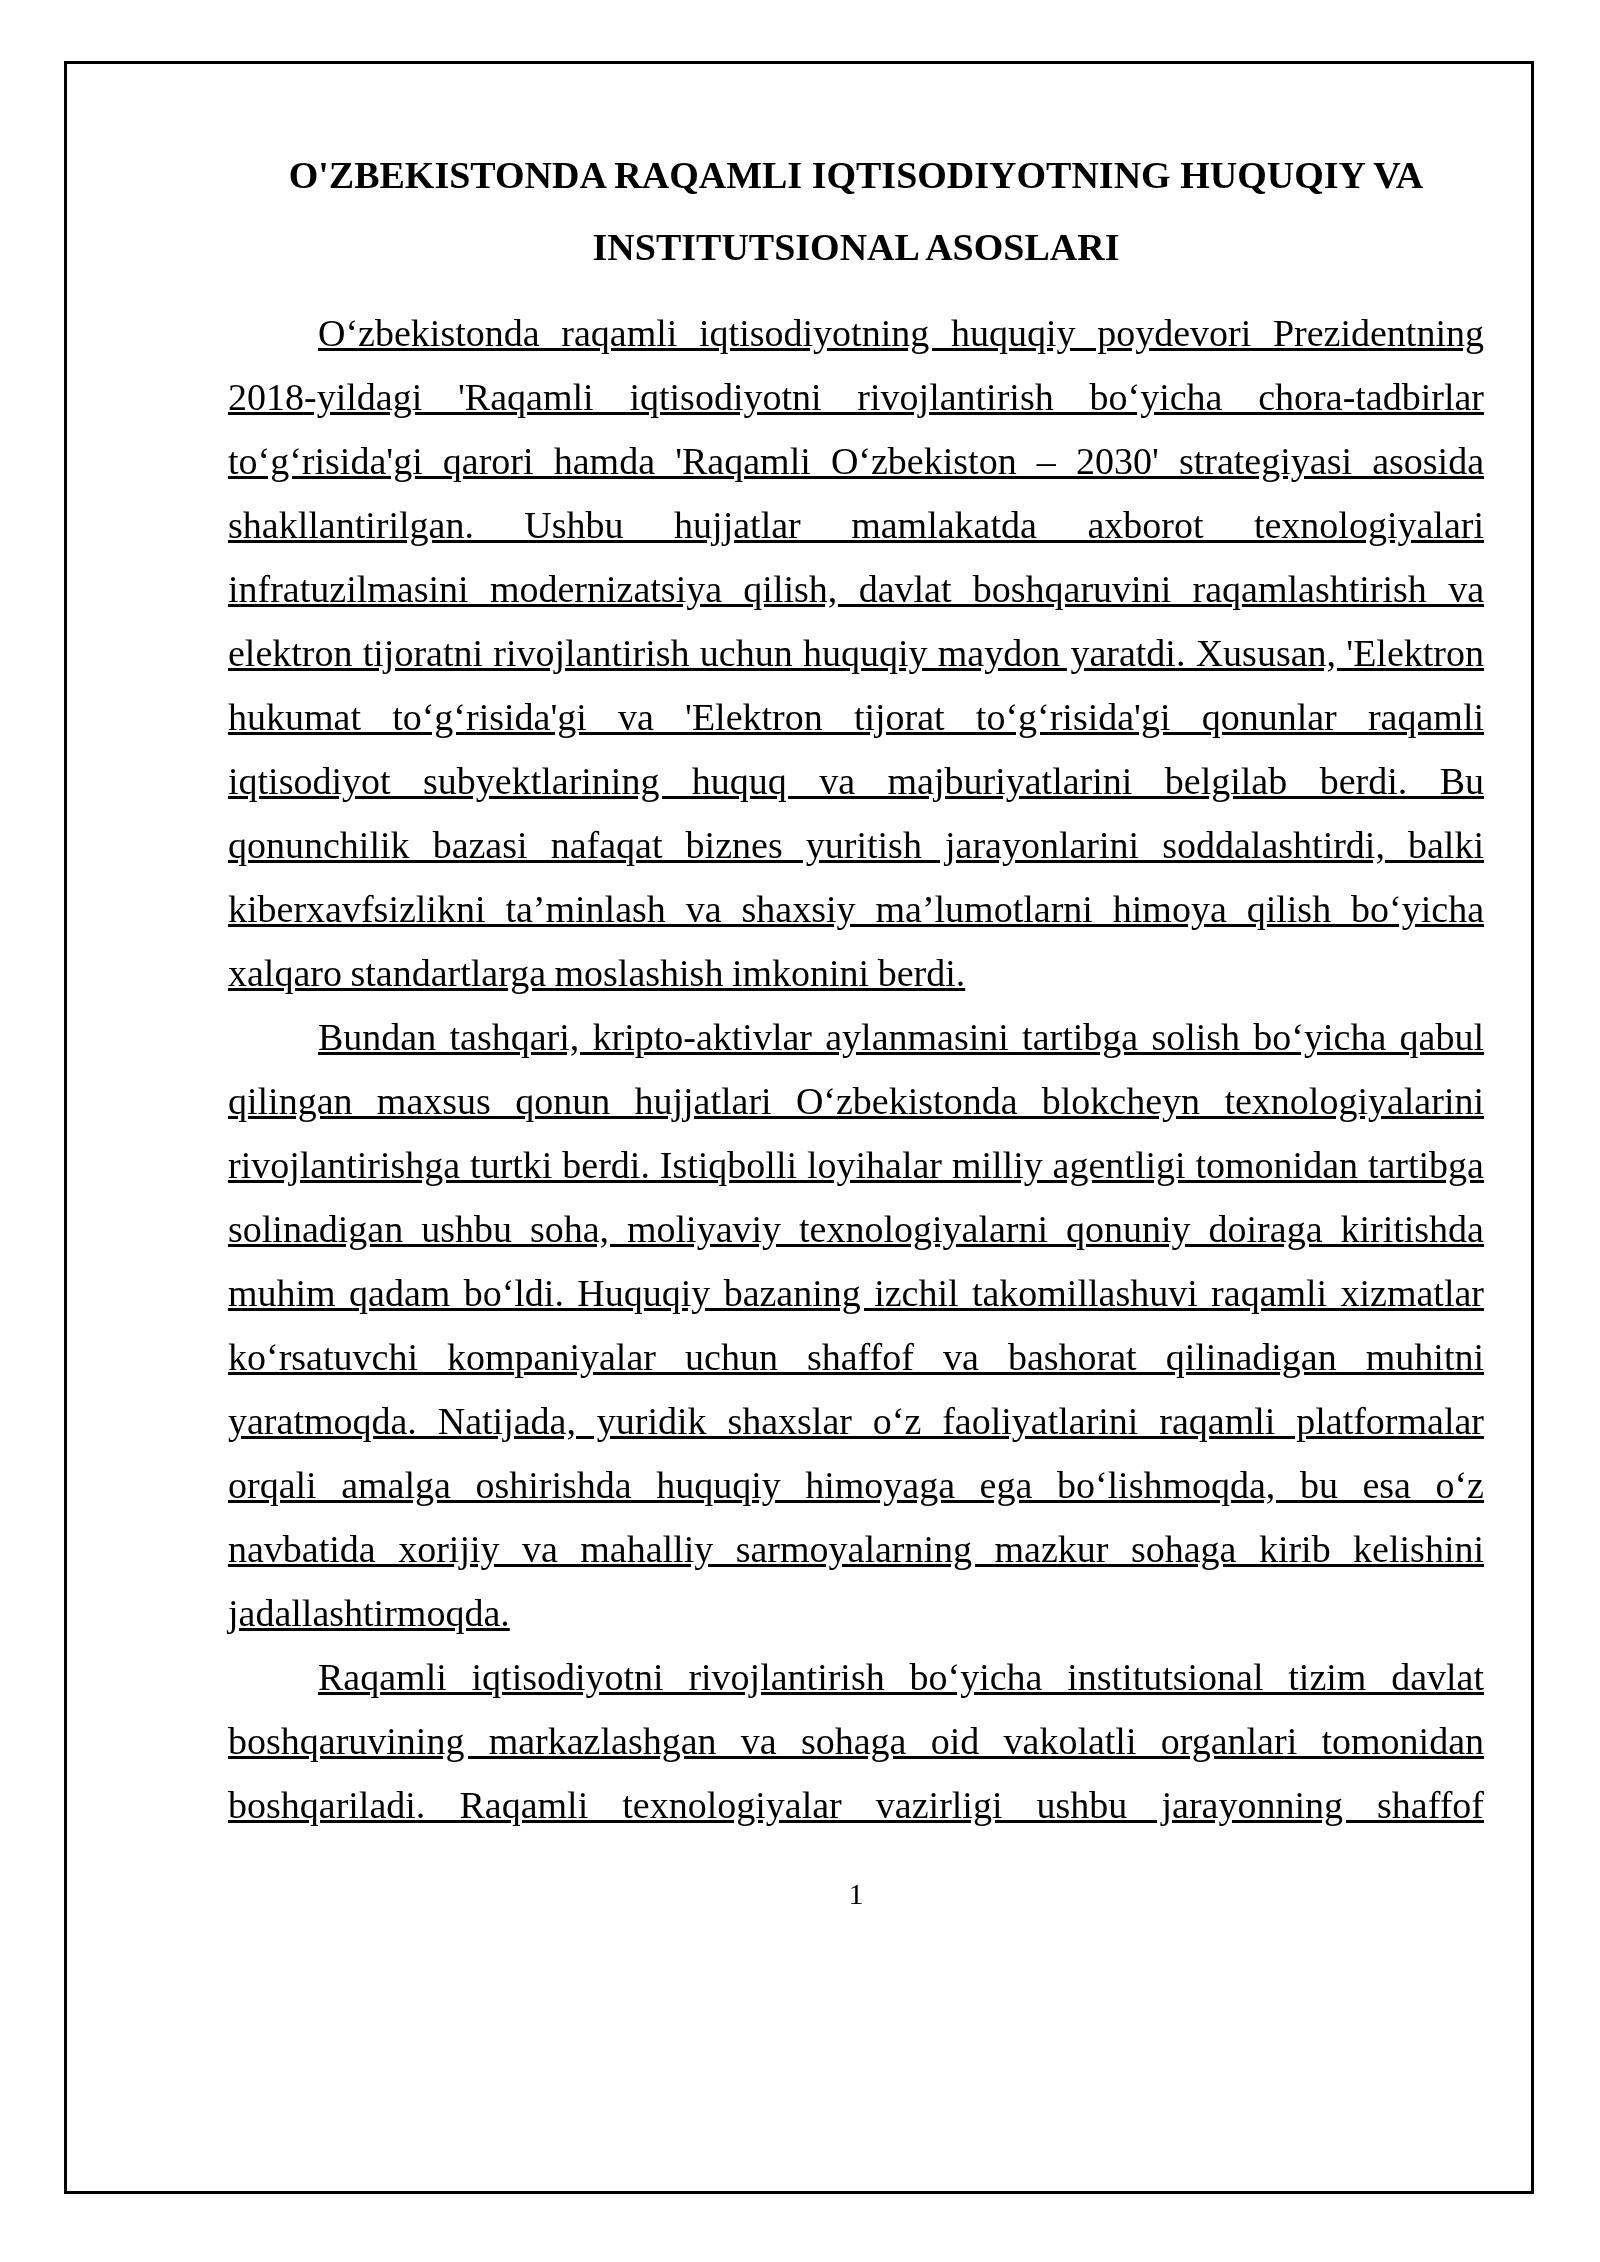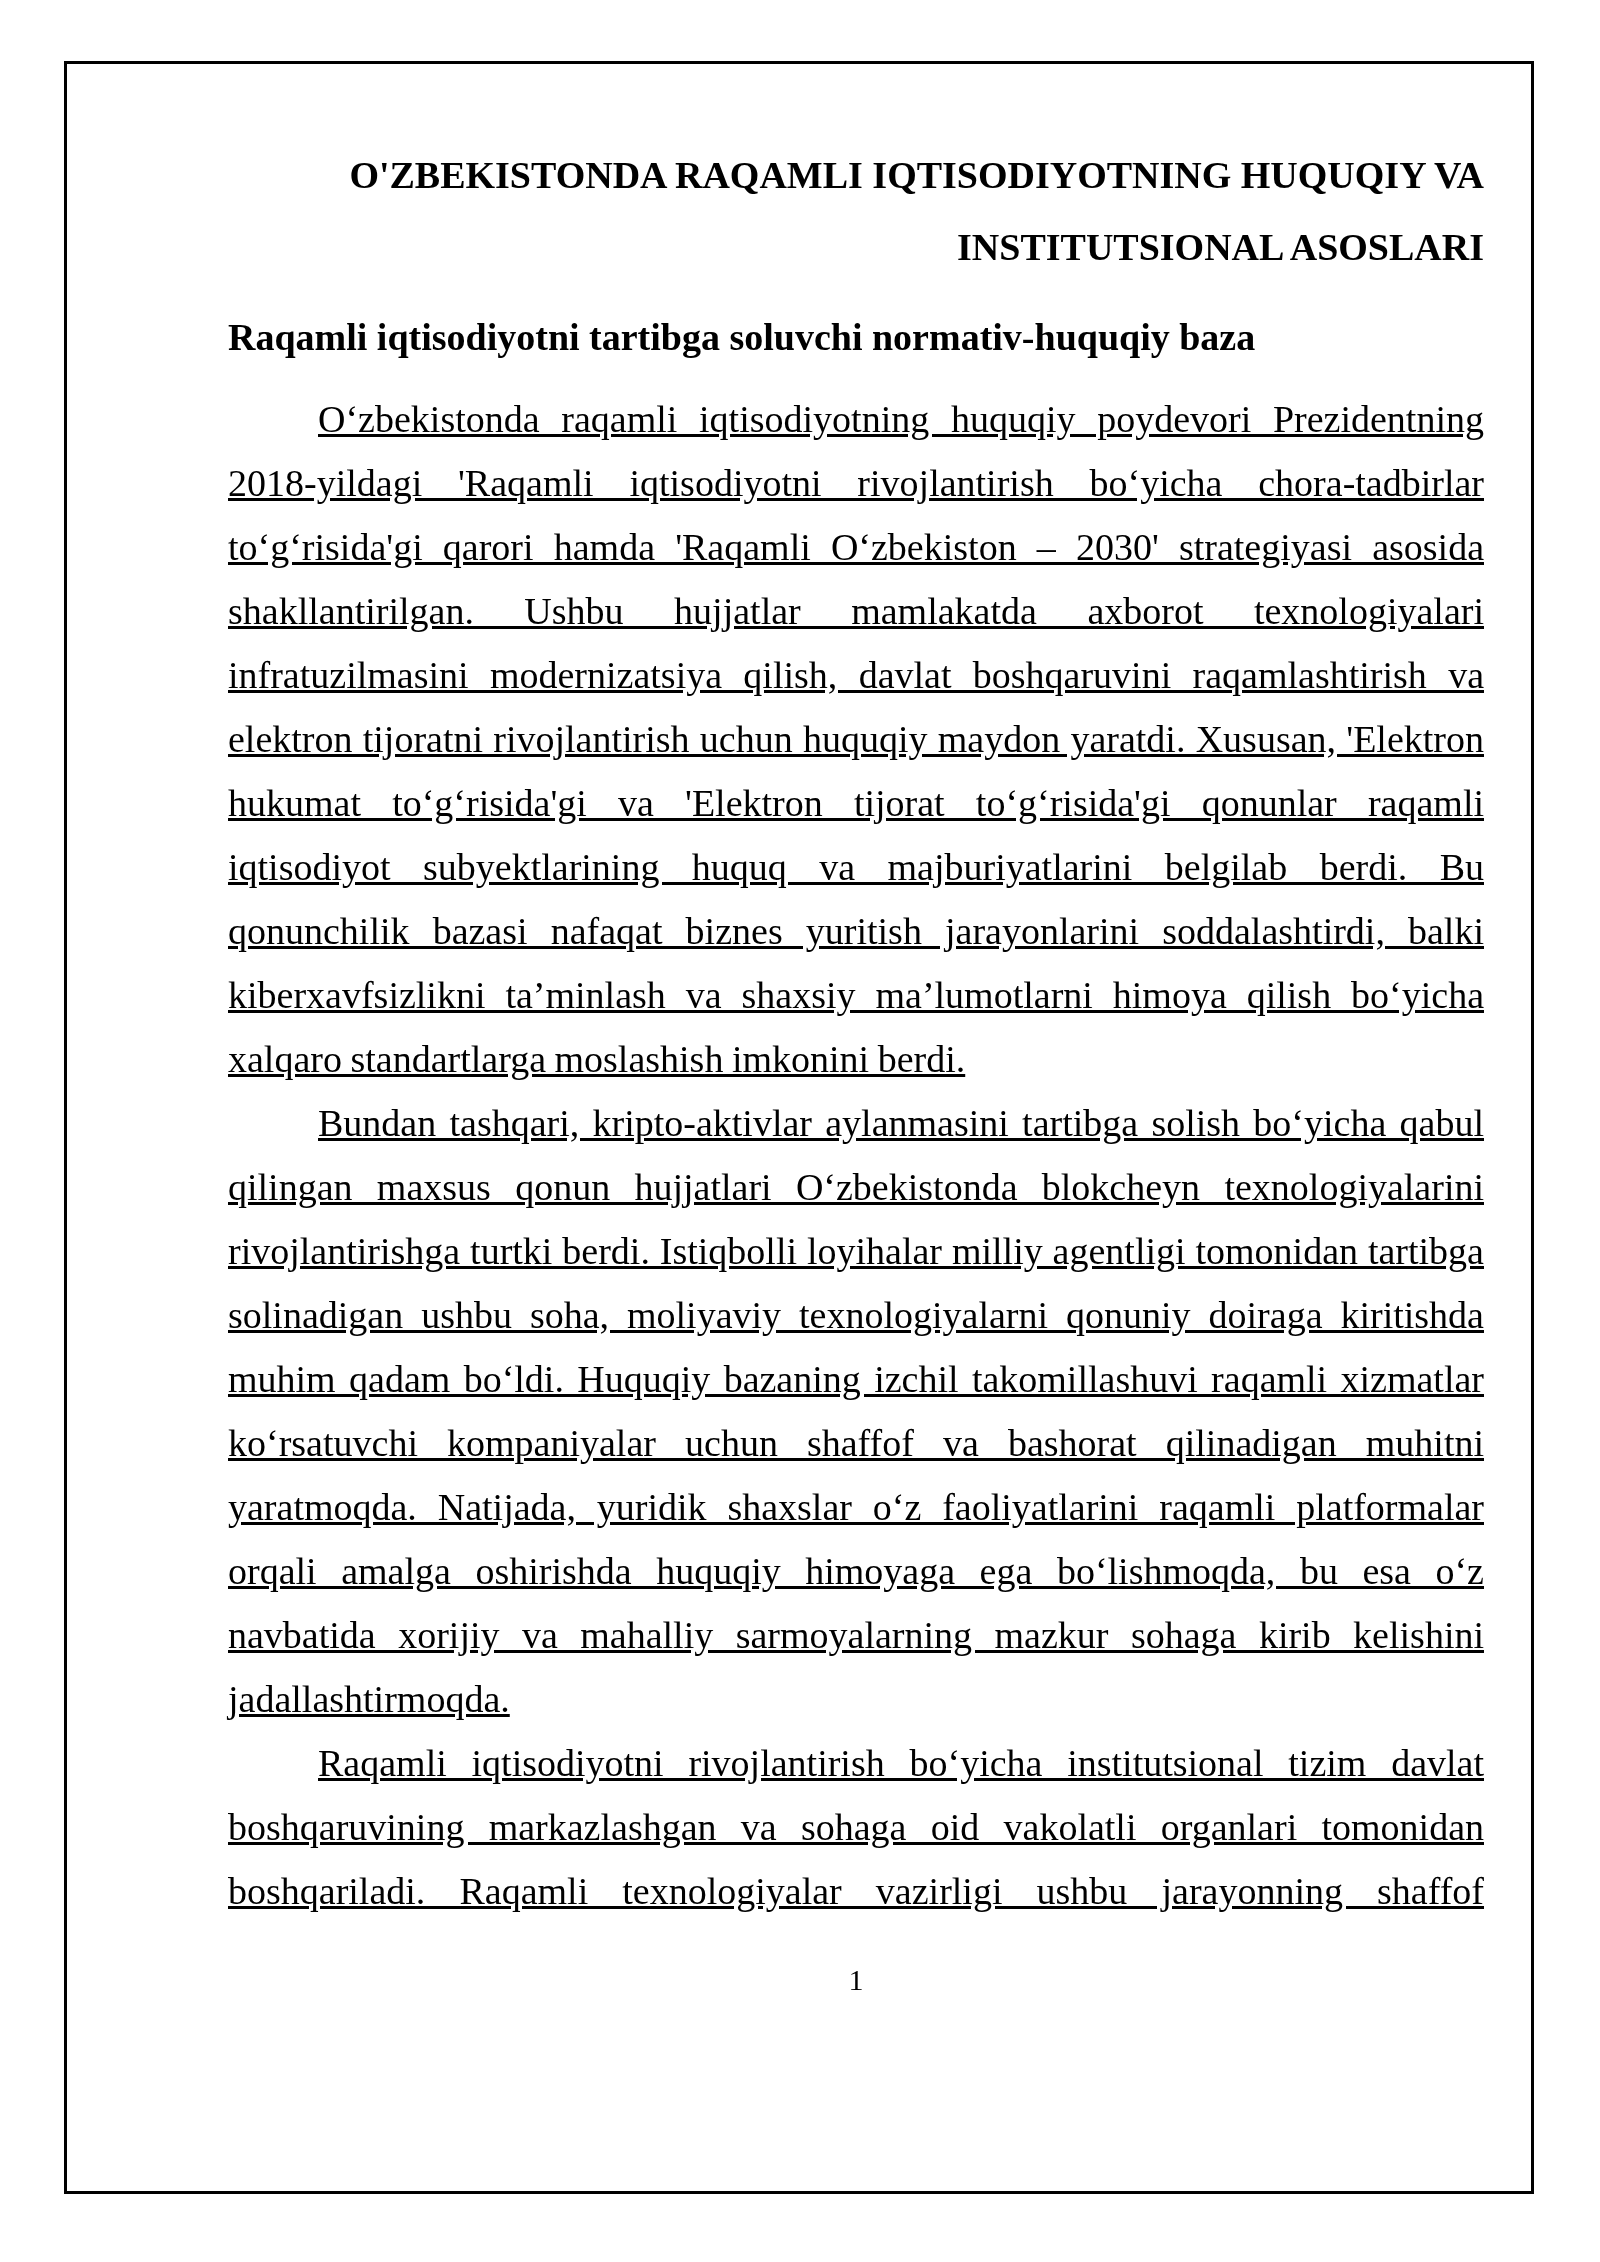"O'ZBEKISTONDA RAQAMLI IQTISODIYOTNING" .doc-title { text-align: right -> center }
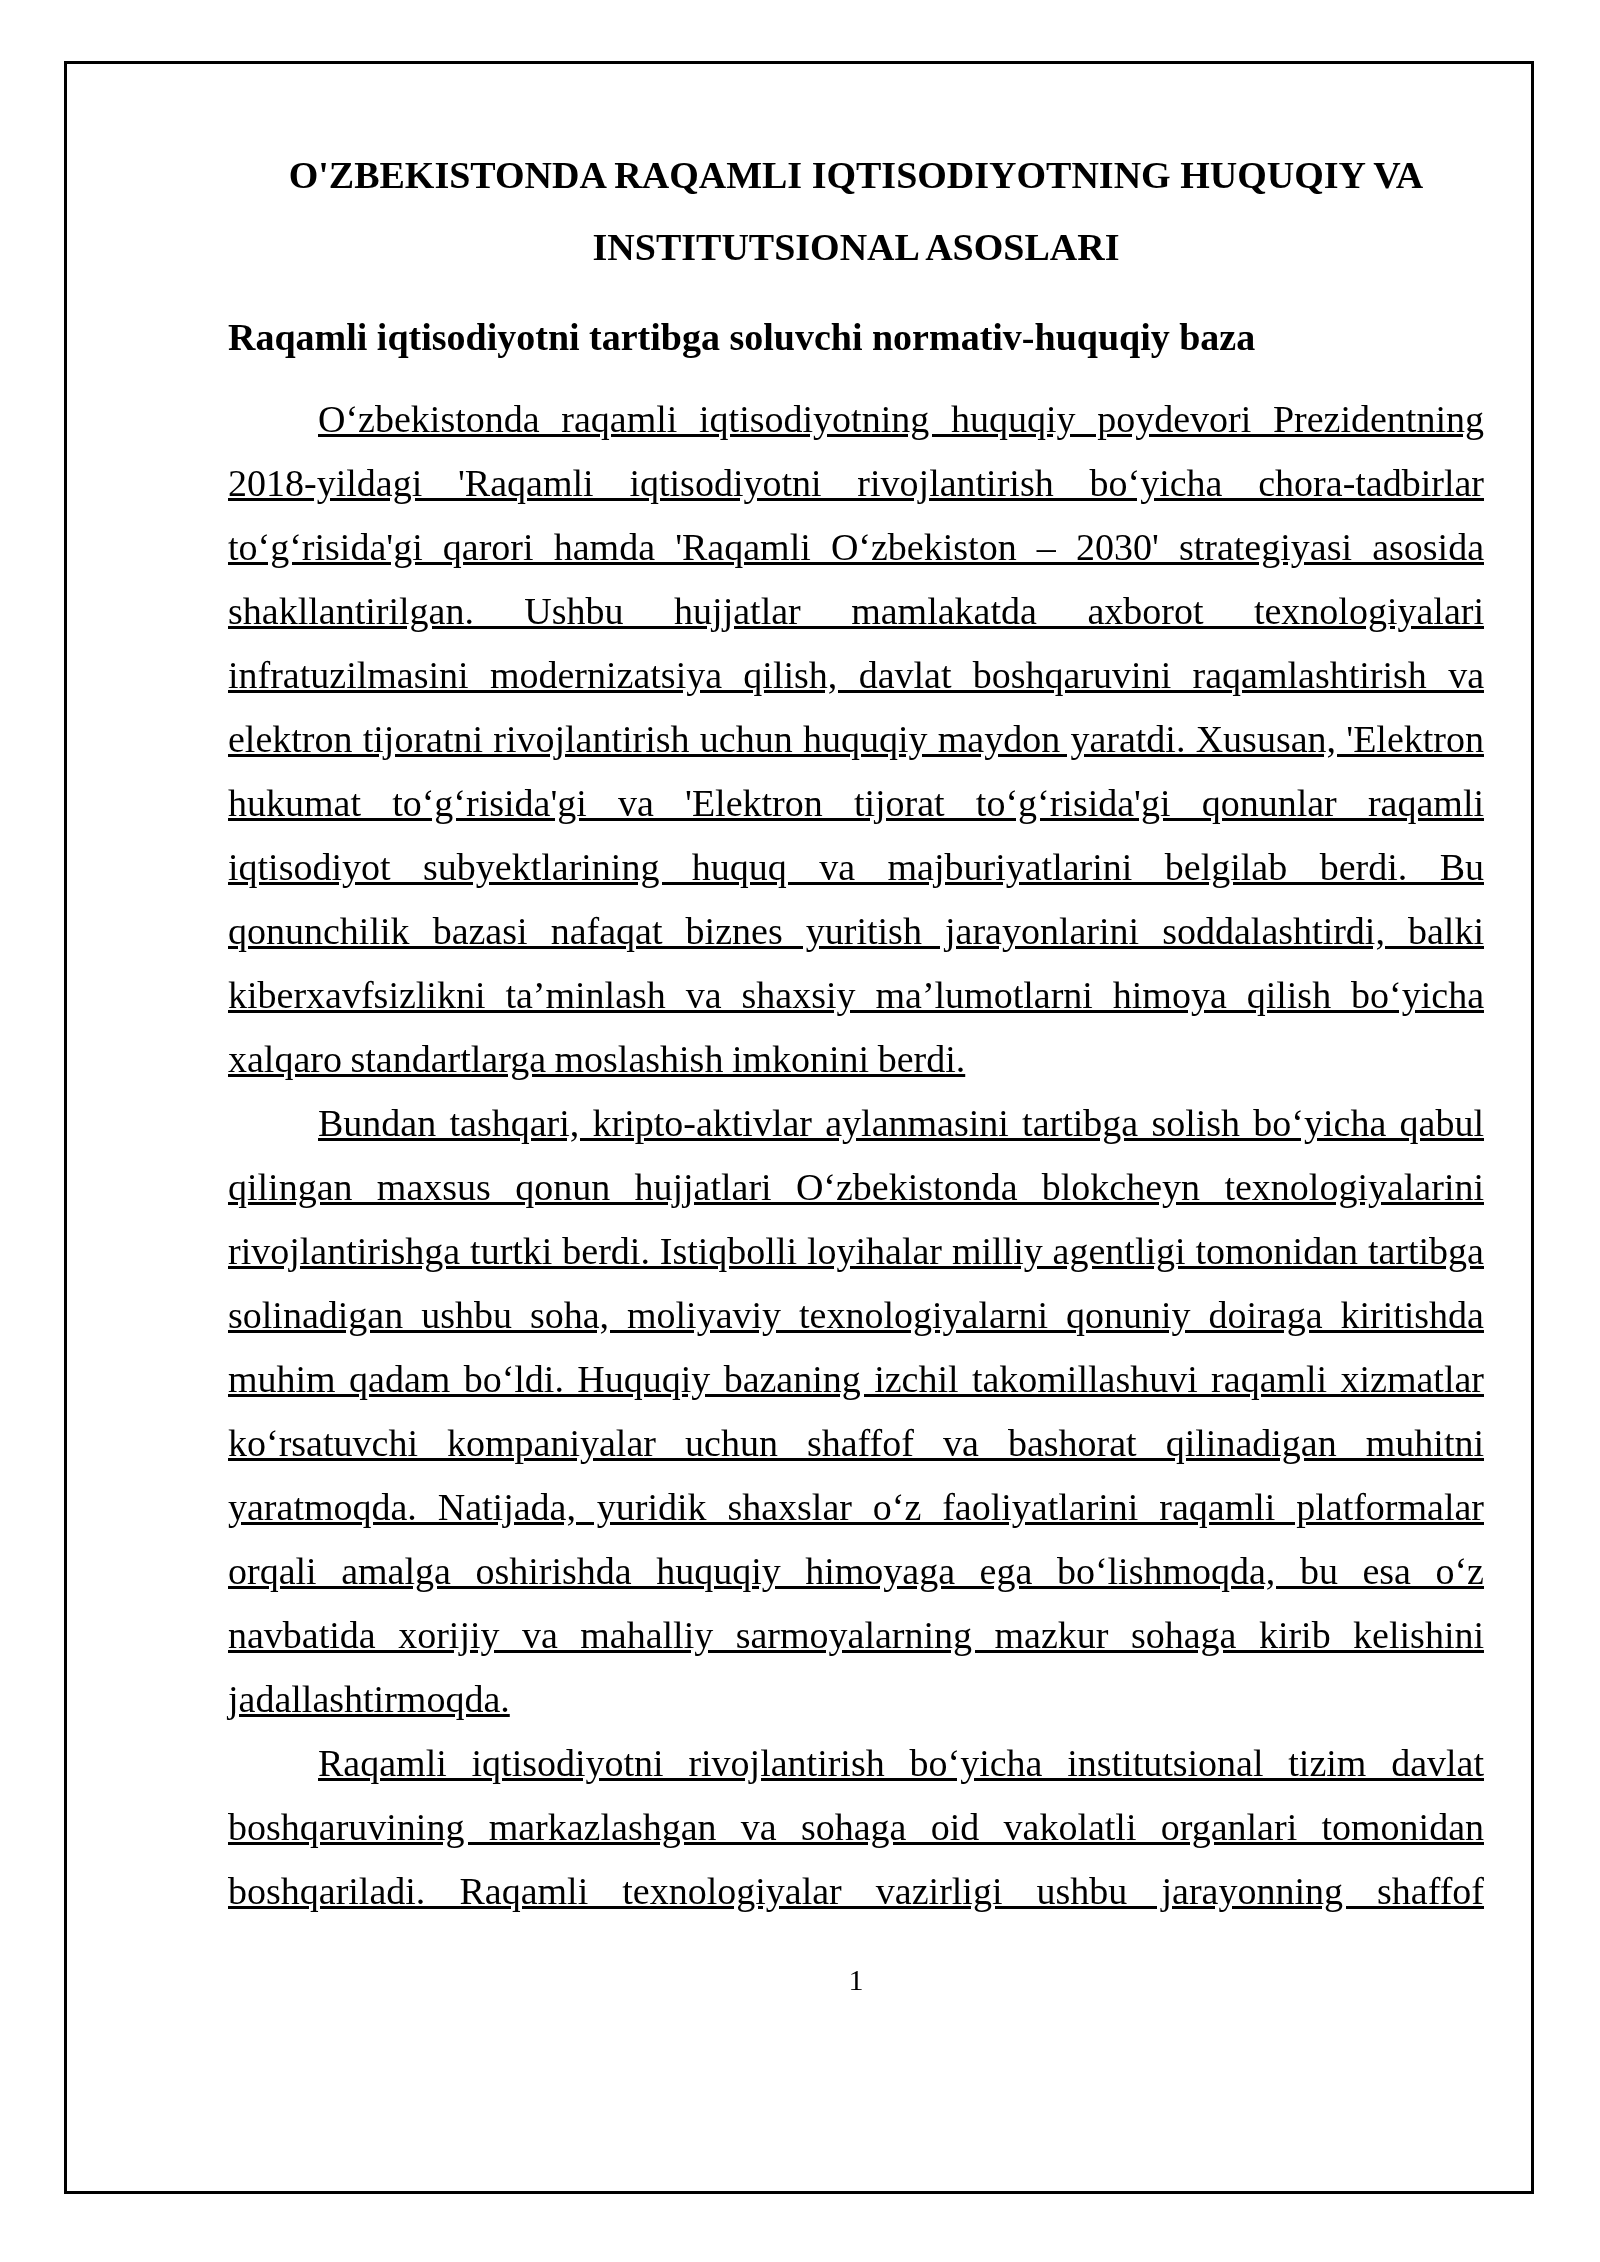"Raqamli iqtisodiyotni tartibga soluvchi" h2.heading { html: <h2>Raqamli iqtisodiyotni tartibga soluvchi normativ-huquqiy baza</h2> -> none }
